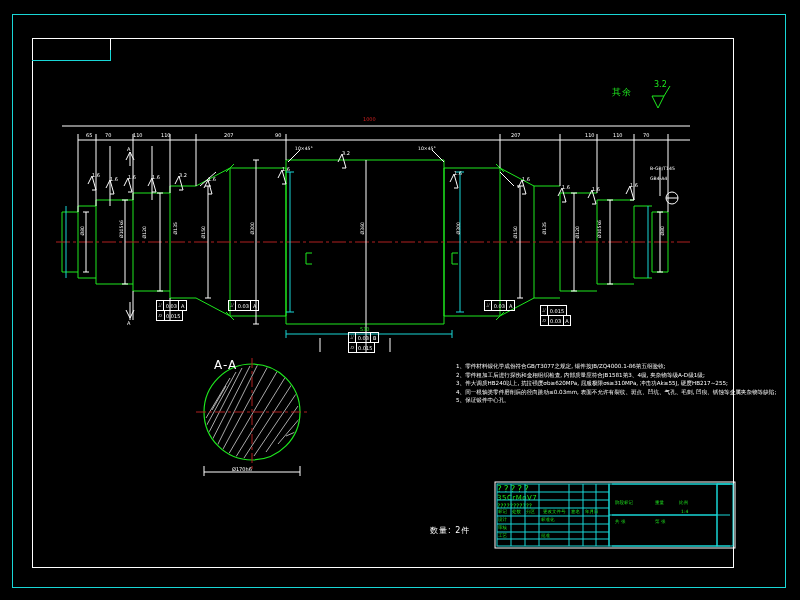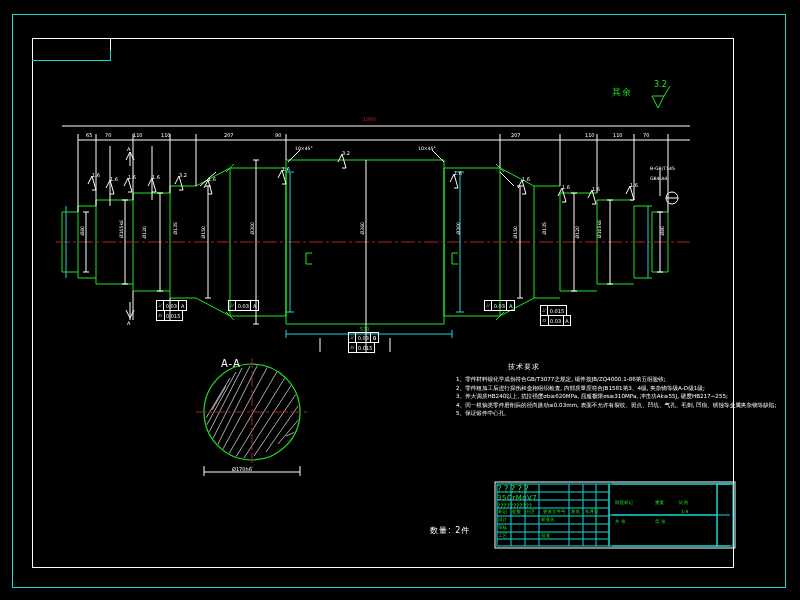"A-A" .seclabel { font-size: 10px -> 12px; left: 221px -> 214px }
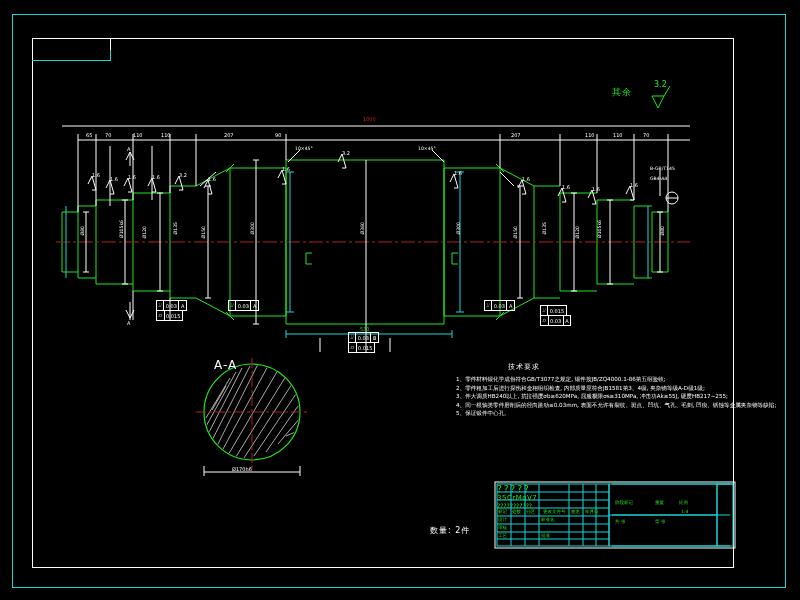"技术要求" div.techtitle { html: <div>技术要求</div> -> none }
